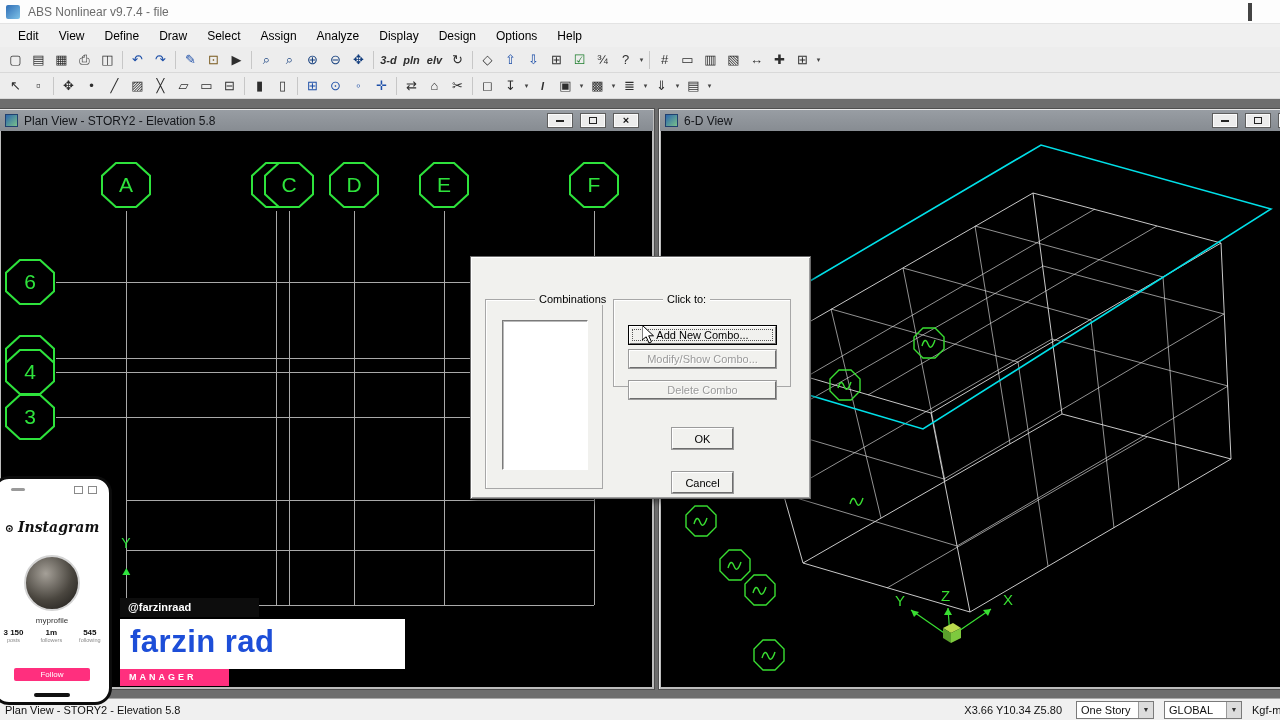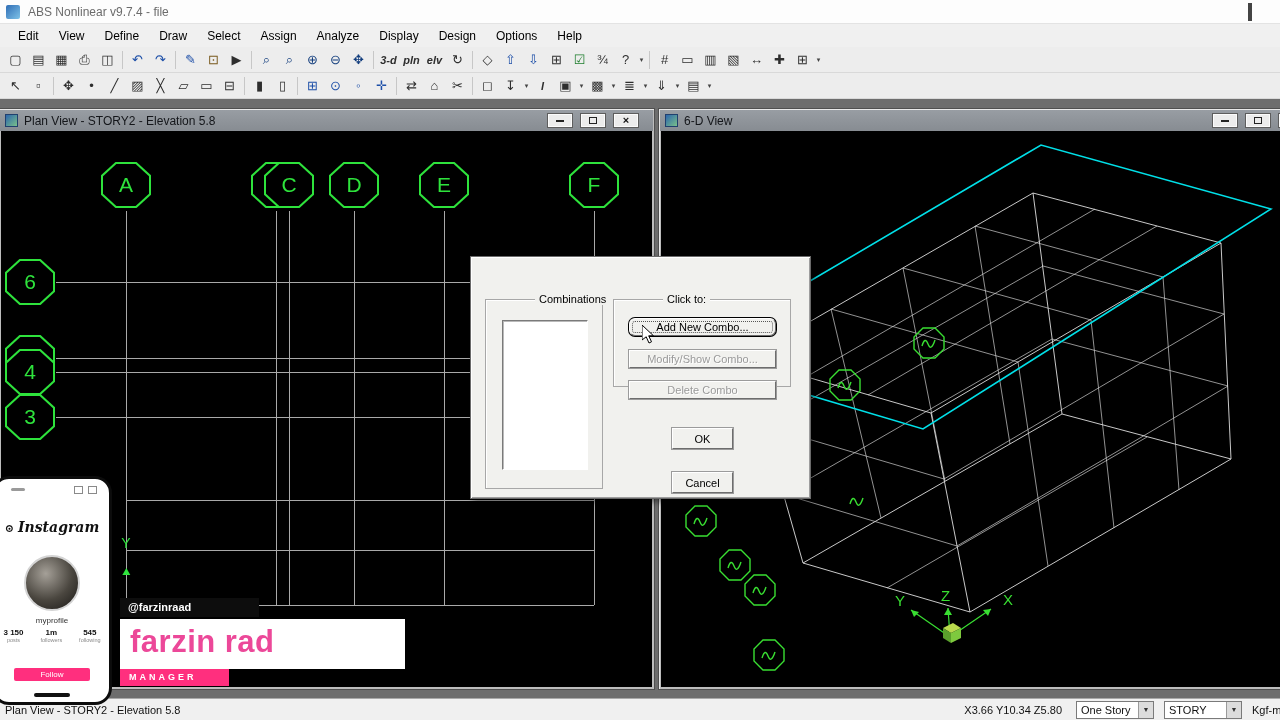"Add New Combo..." button.pbtn { border-radius: 6px -> none; top: 18px -> 26px }
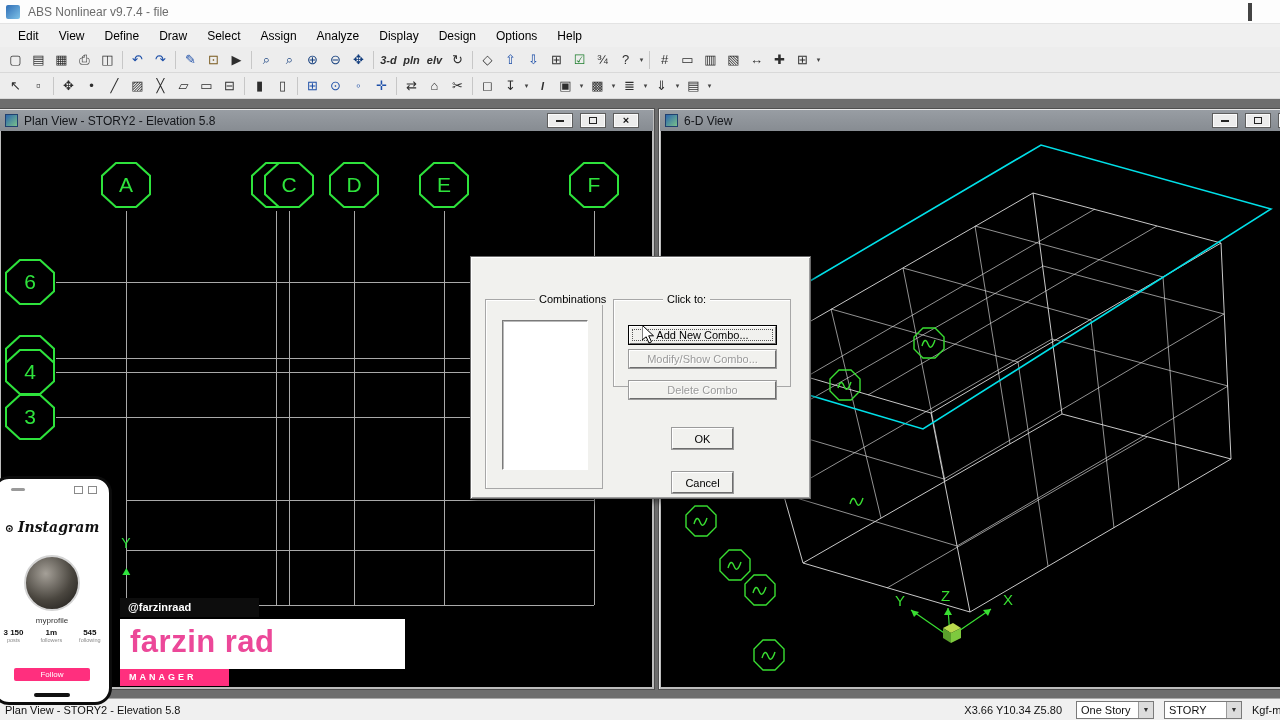"farzin rad" .name-bar { color: #ec4899 -> #1d4ed8 }
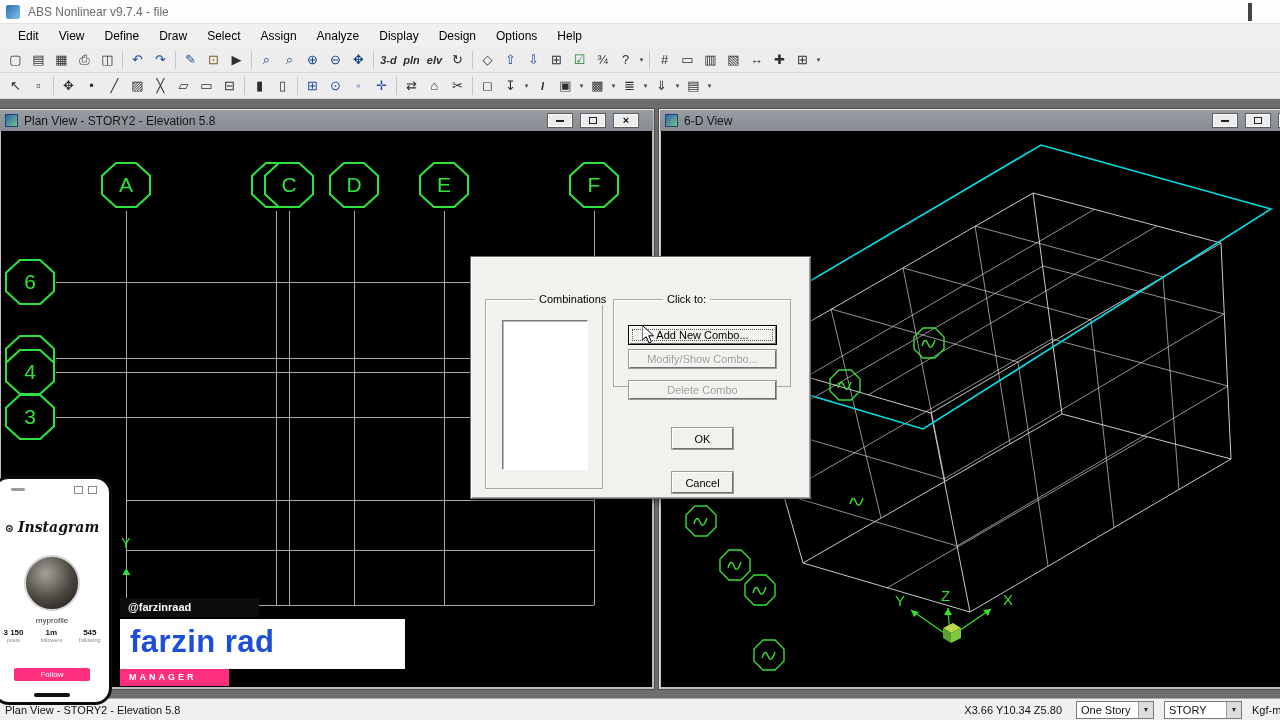"STORY" span { text: STORY -> GLOBAL }
